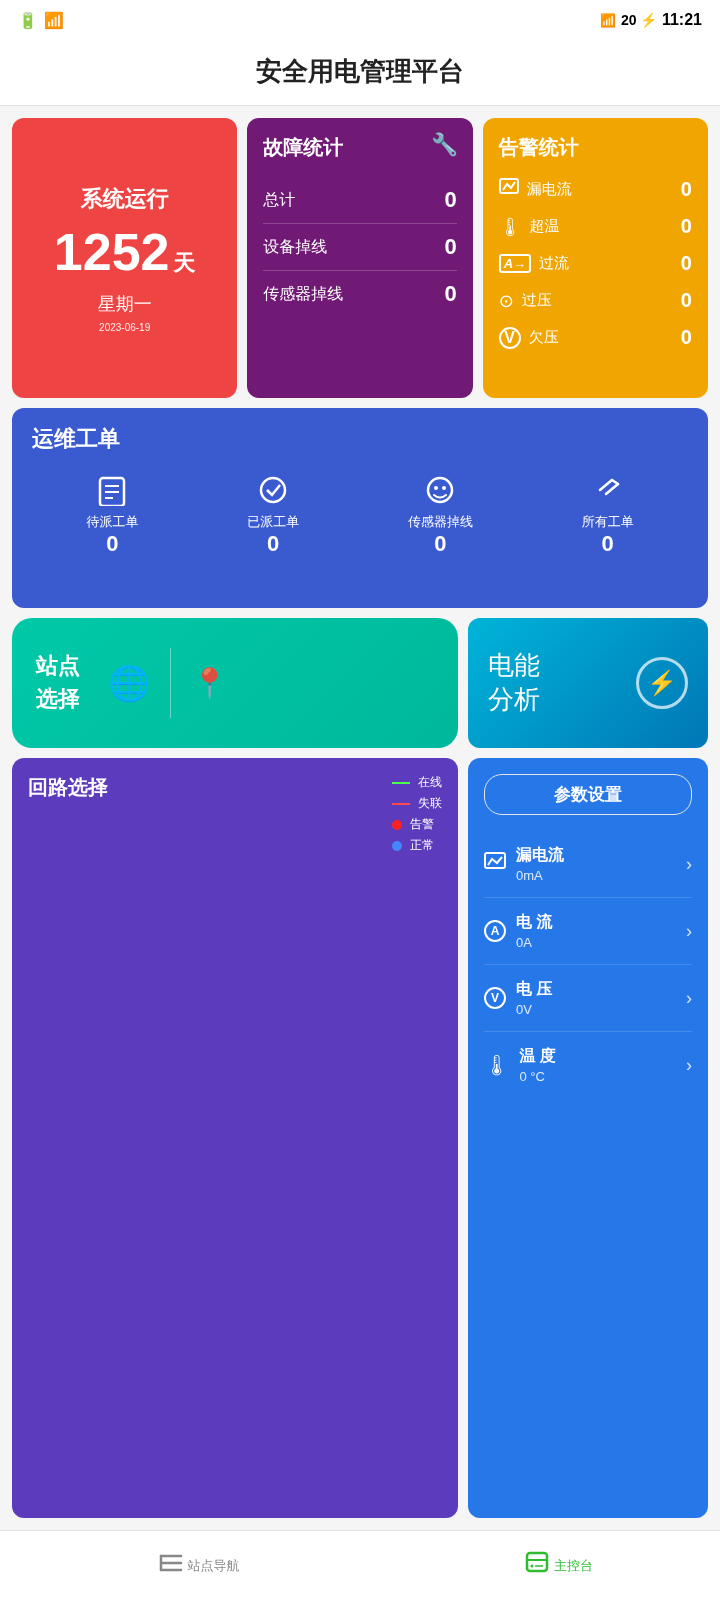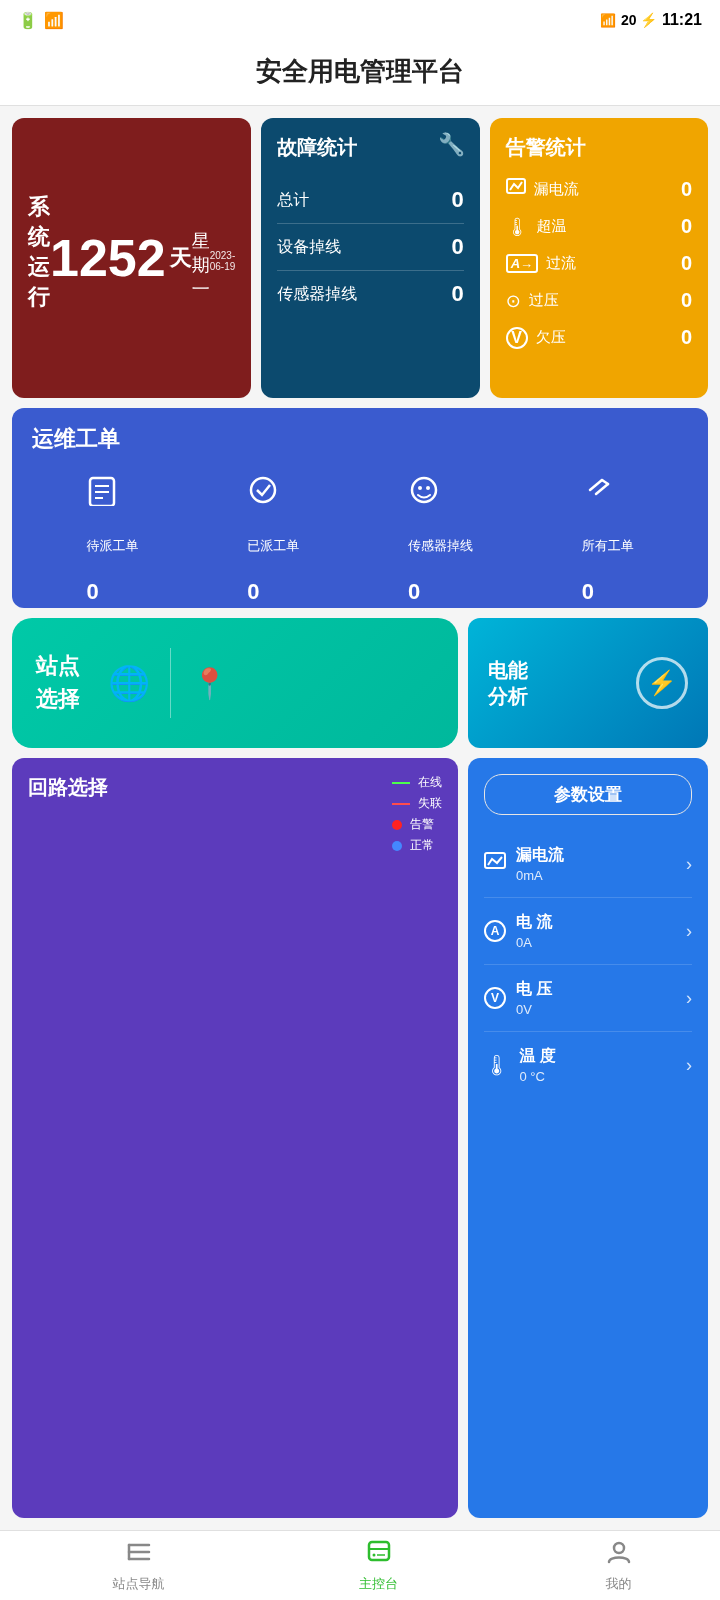"故障统计" .card-fault { background: #0c4a6e -> #701a75 }
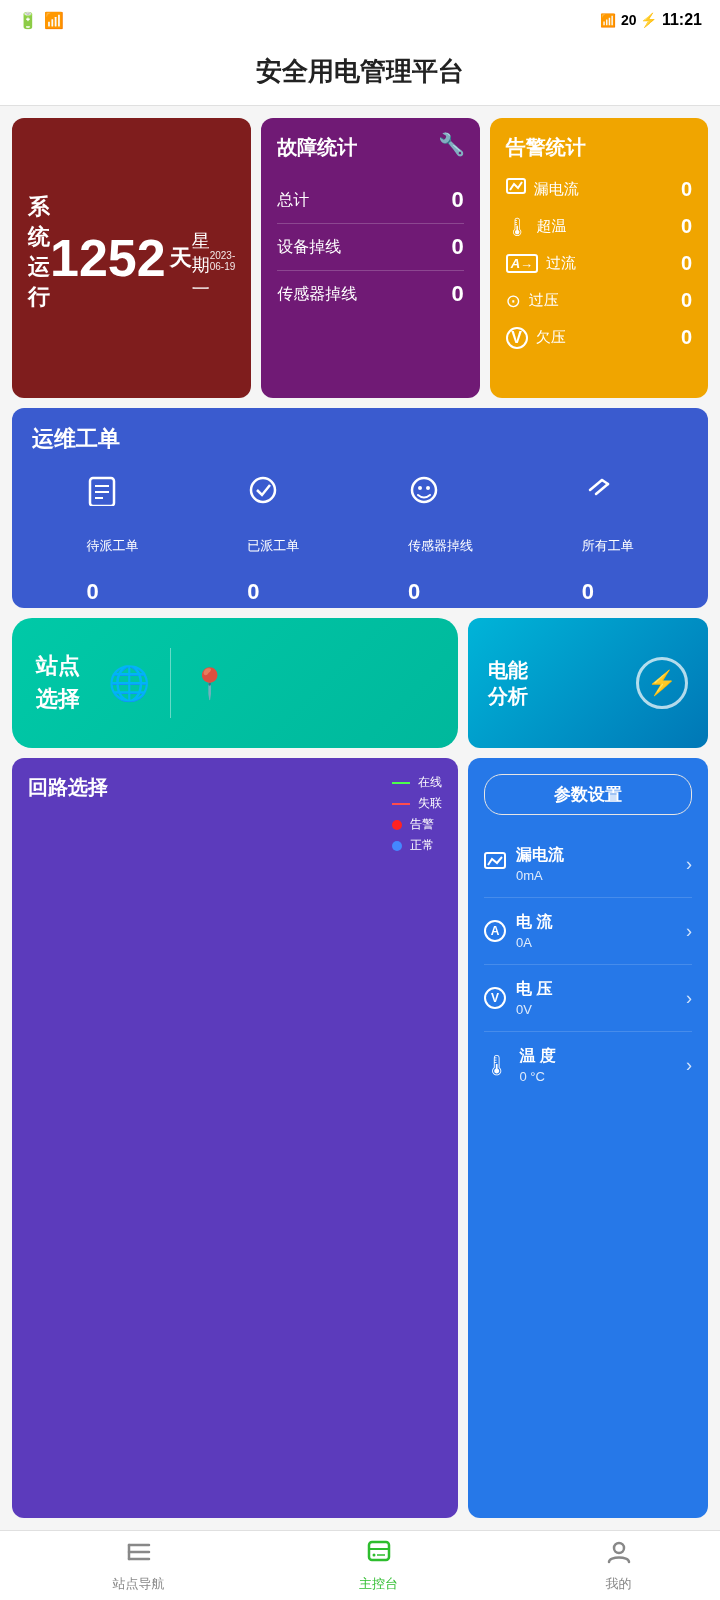"系统运行" .card-system { background: #7f1d1d -> #ef4444; flex-direction: none -> column }
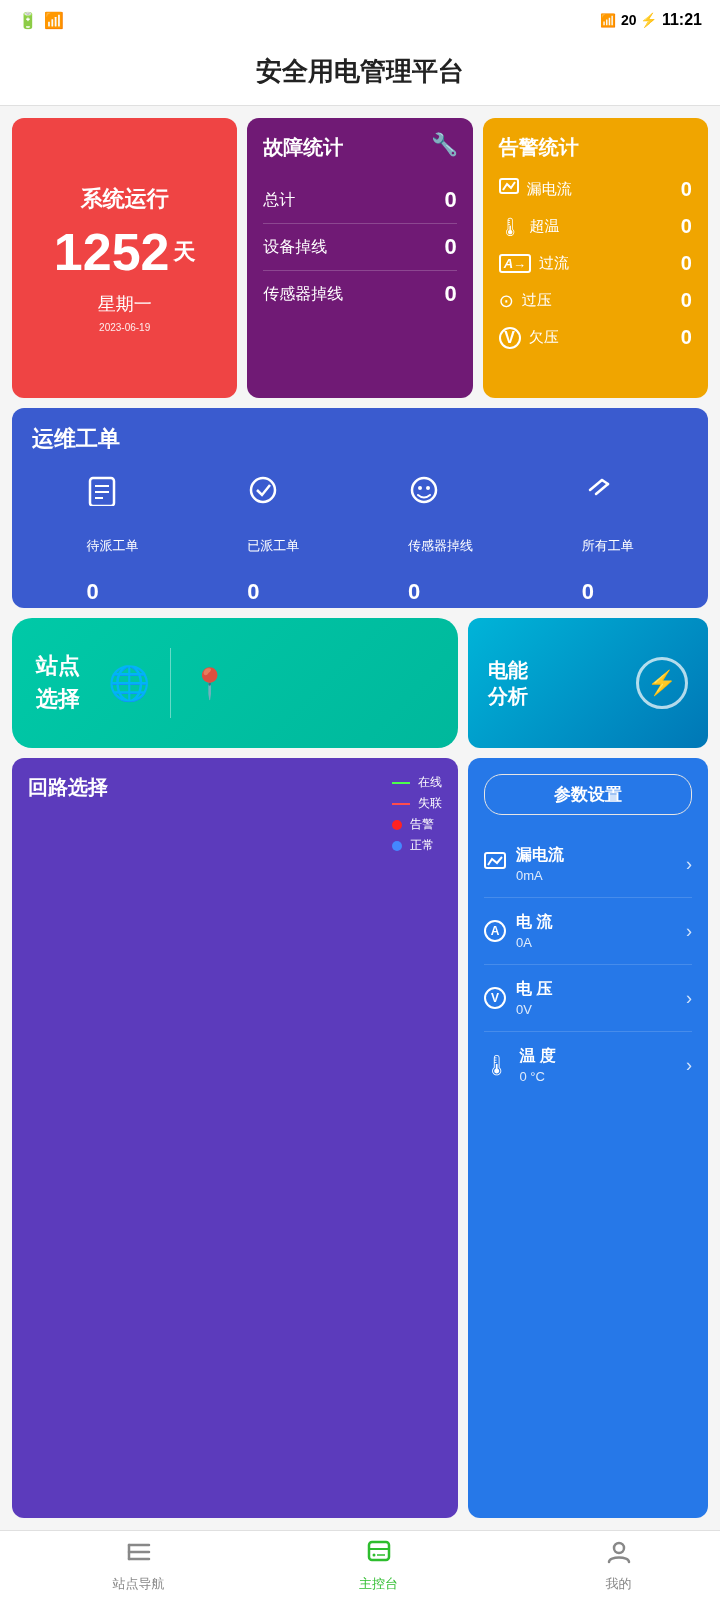"1252" div { align-items: center -> flex-end }
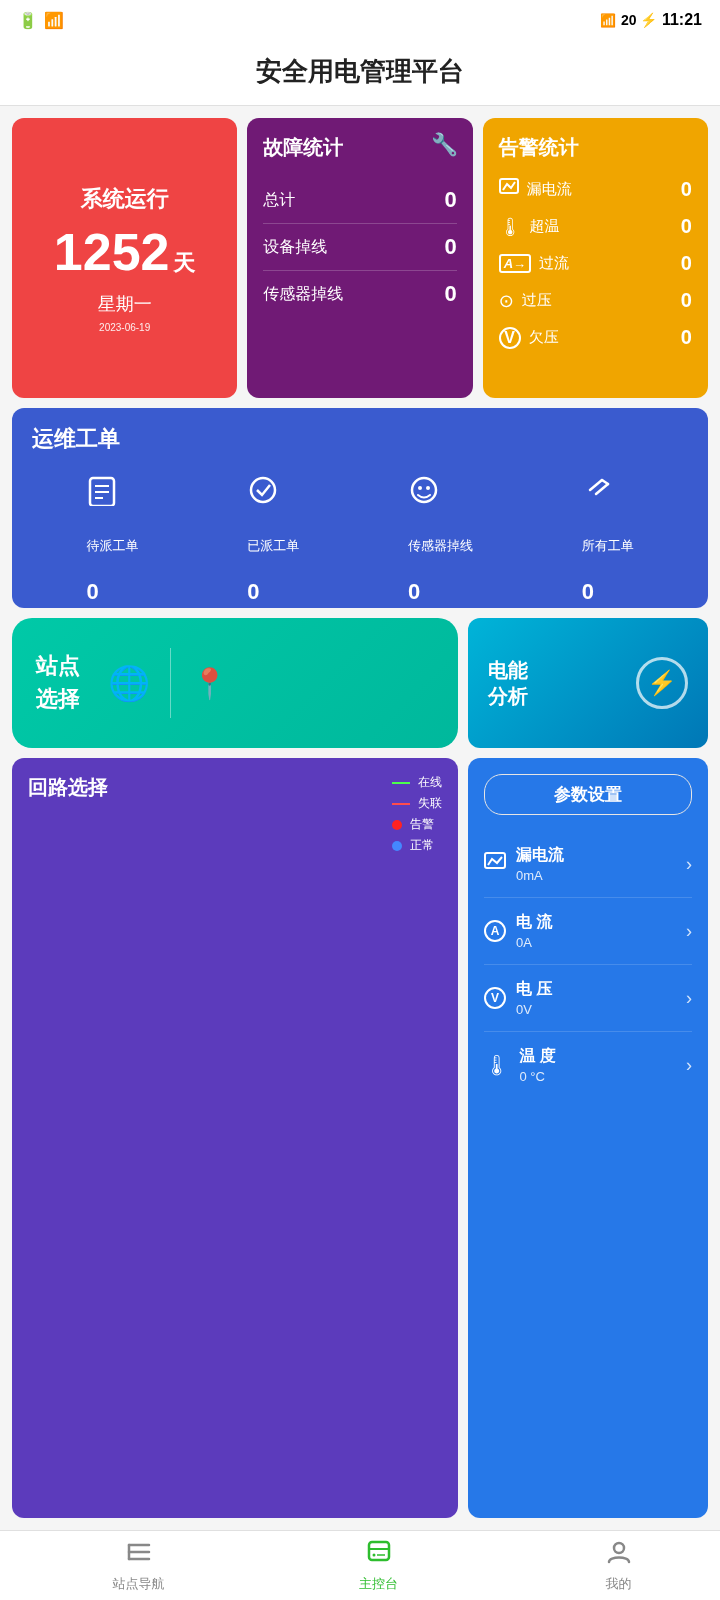"待派工单" .work-item { align-items: flex-start -> center; gap: 24px -> 0 }
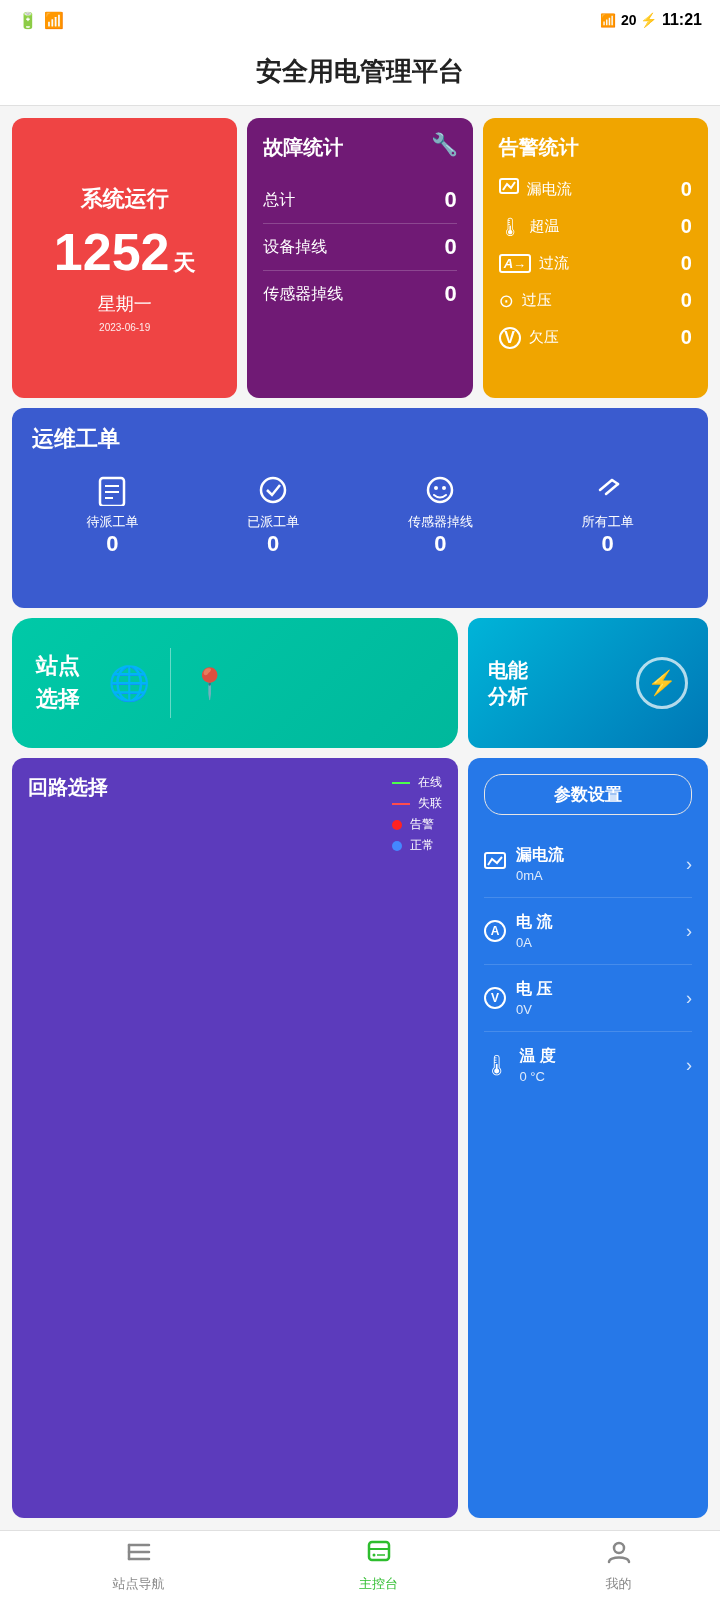"电能" .energy-label { font-size: 20px -> 26px; font-weight: 700 -> 400 }
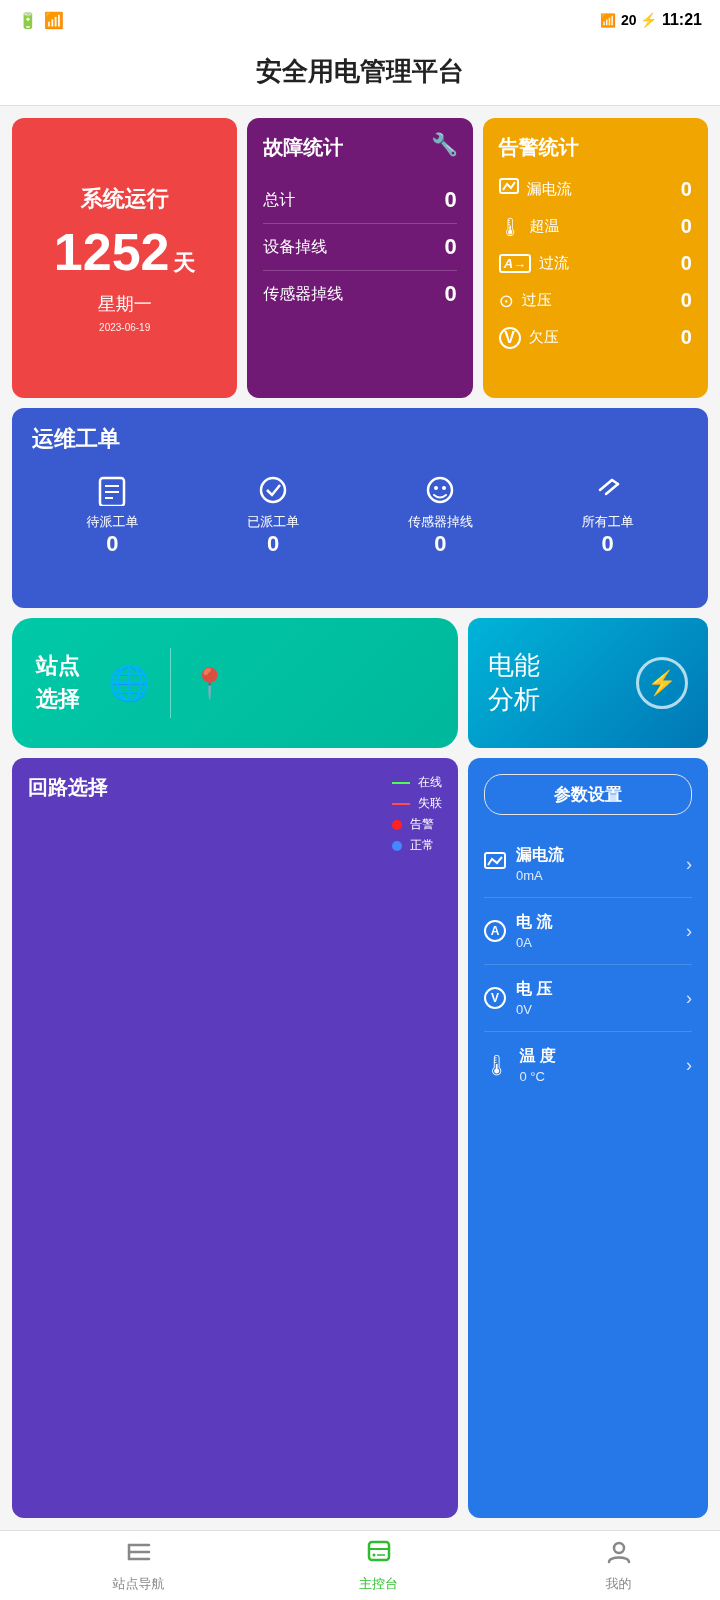"站点导航" .nav-item { flex-direction: column -> none }
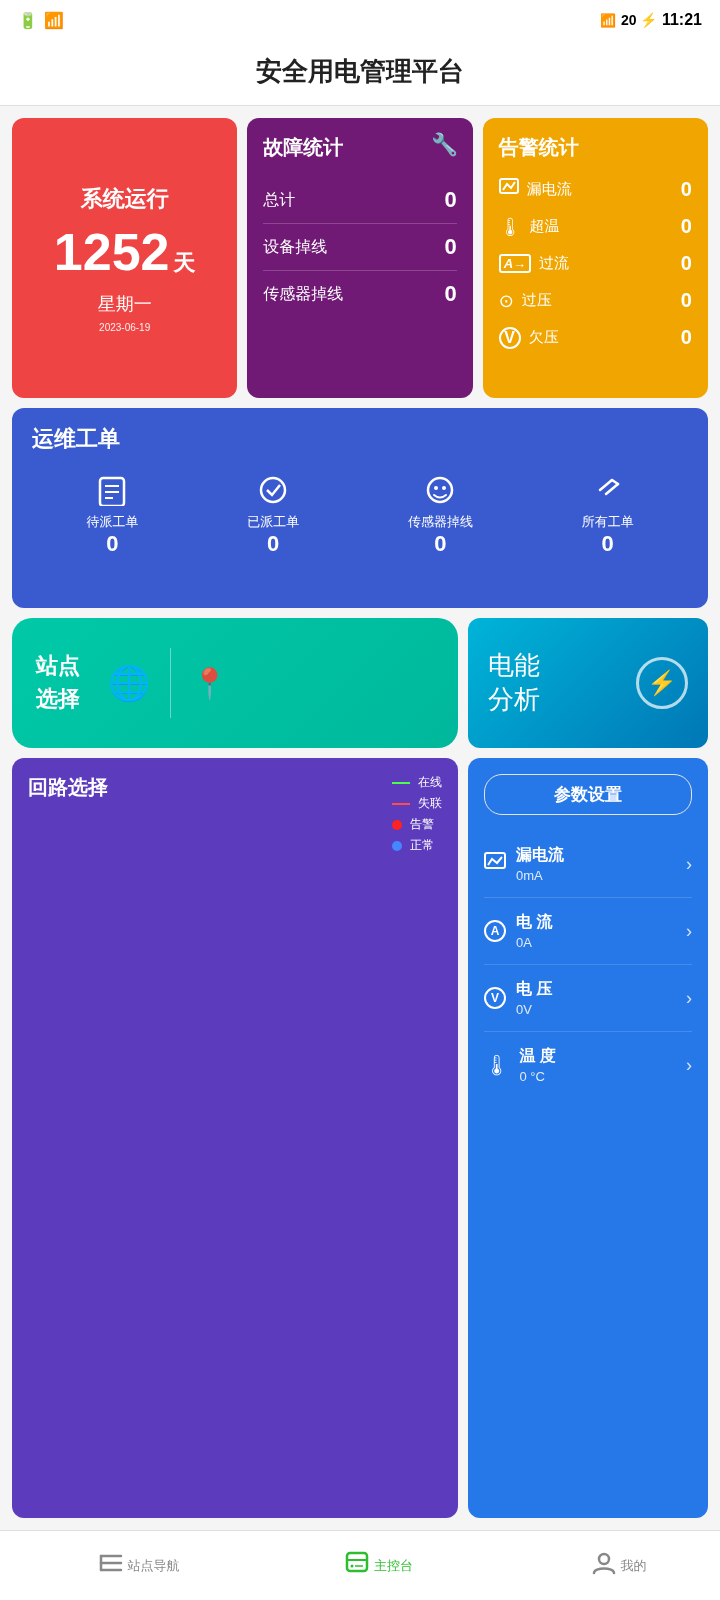"我的" div.nav-item { html: <div> <span> <svg> <circle></circle> <path></path> </svg> </span> <span>我的</span> </div> -> none }
